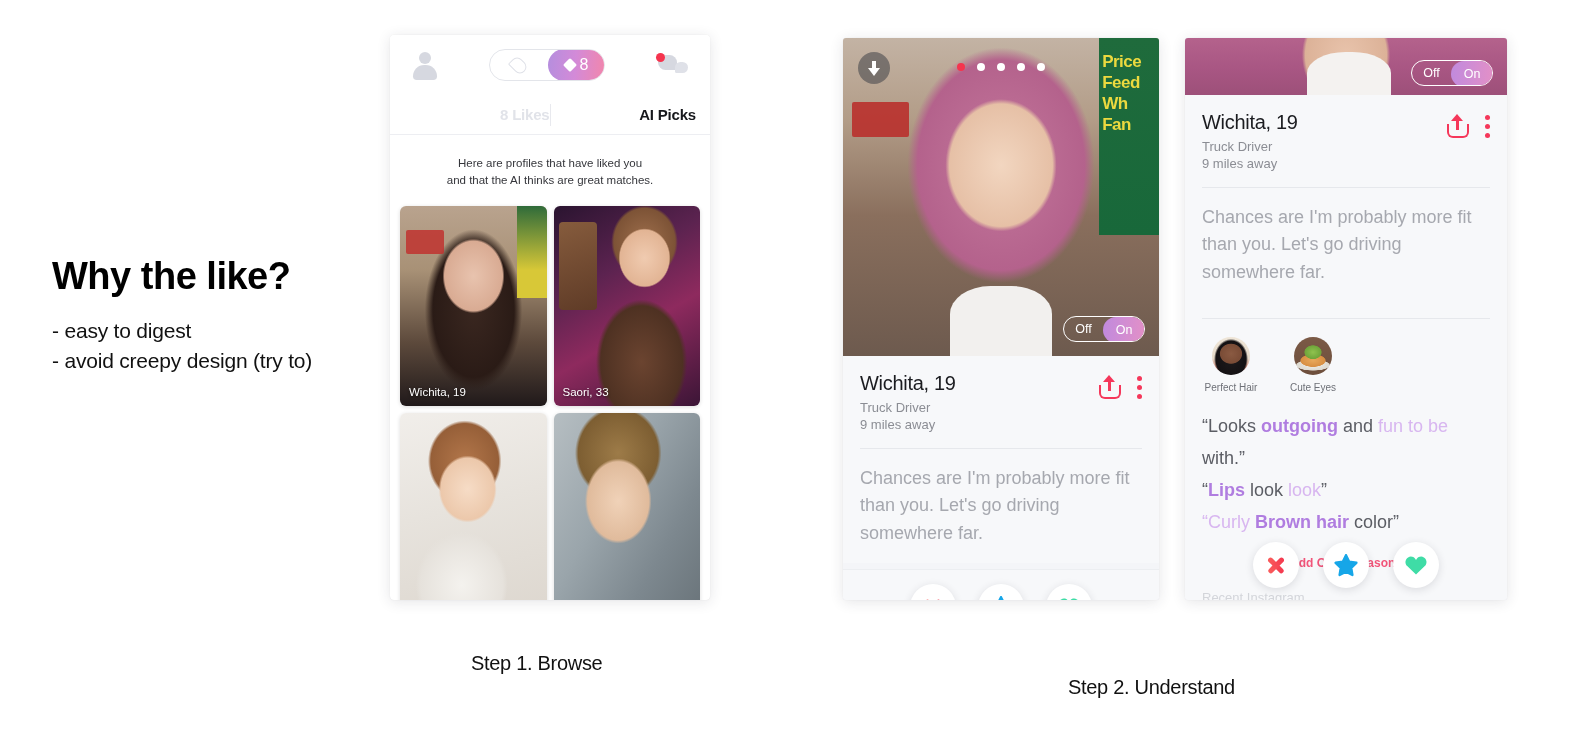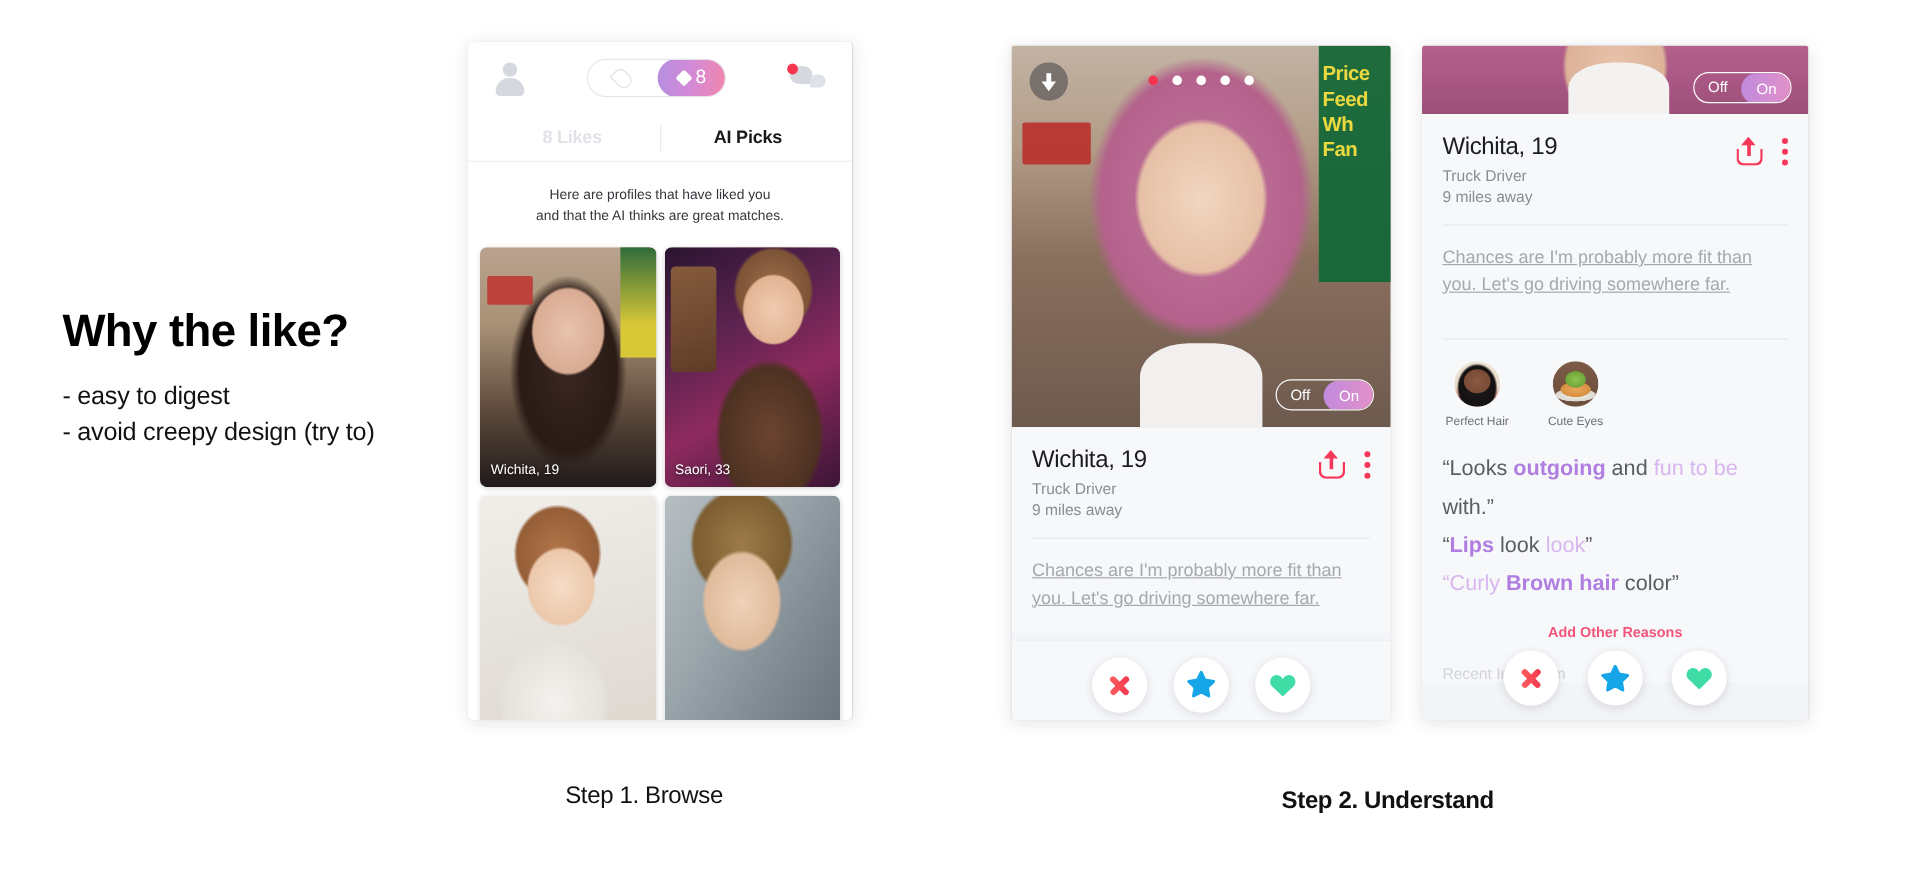"8 Likes" .p1-tab { text-align: center -> right }
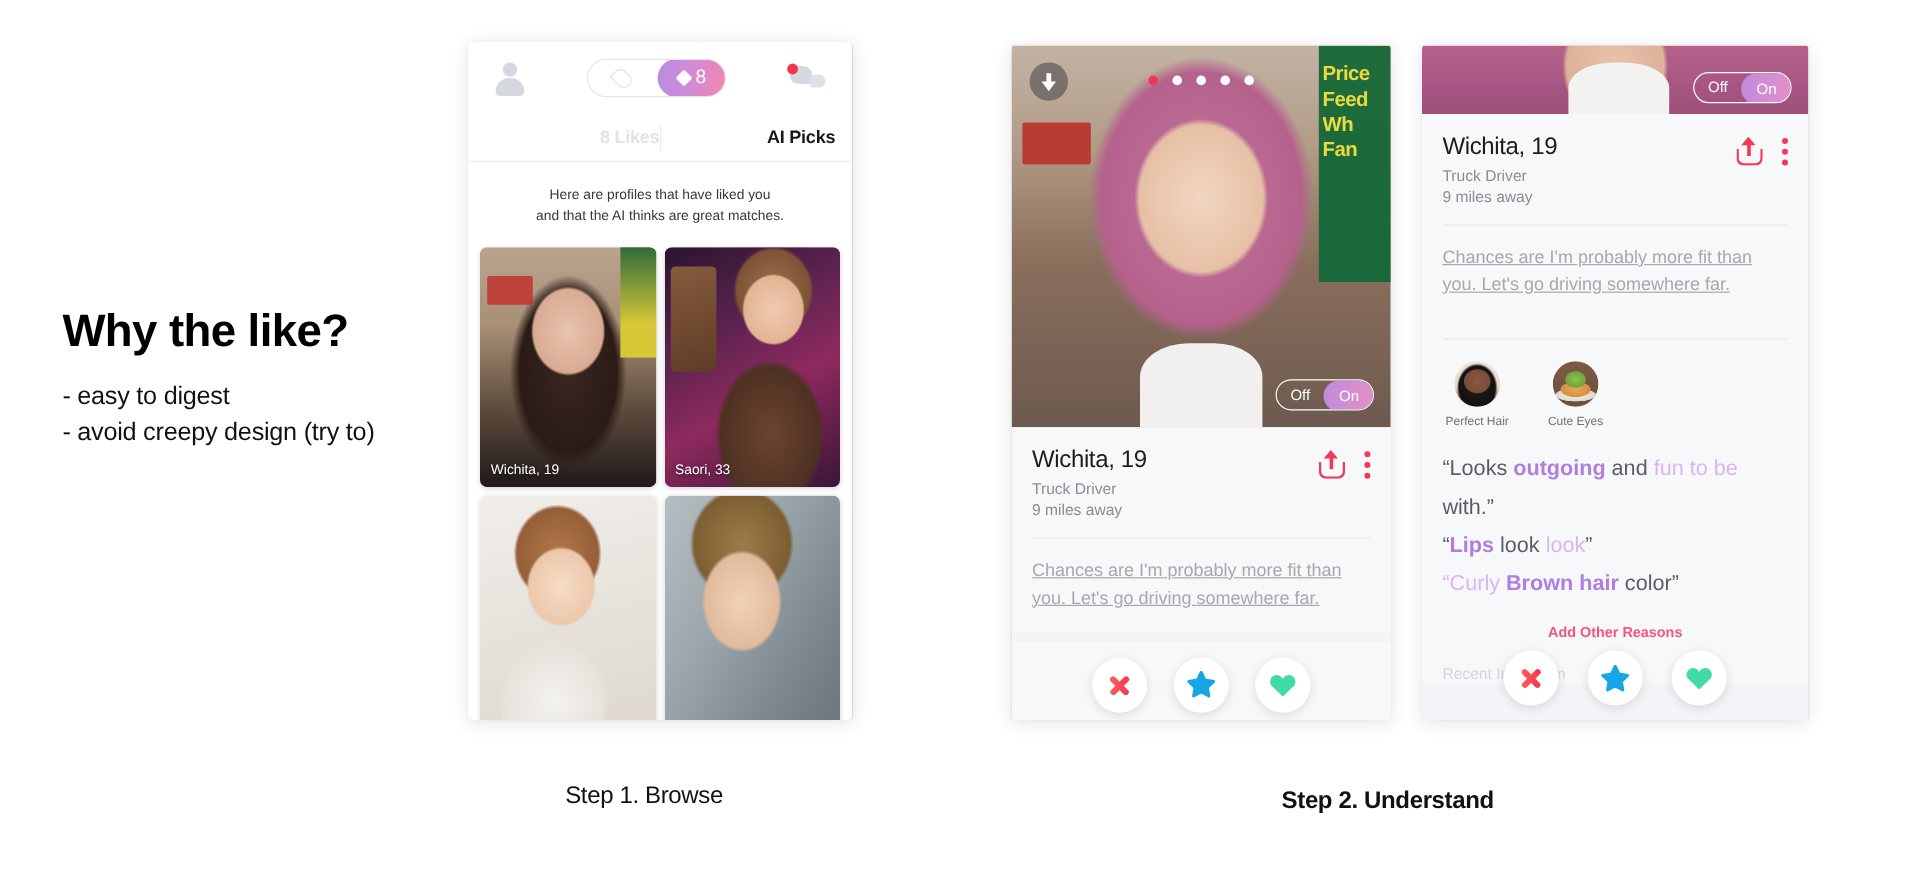"Chances are I'm probably more" .bio { font-size: 15px -> 18px; text-decoration: underline -> none }
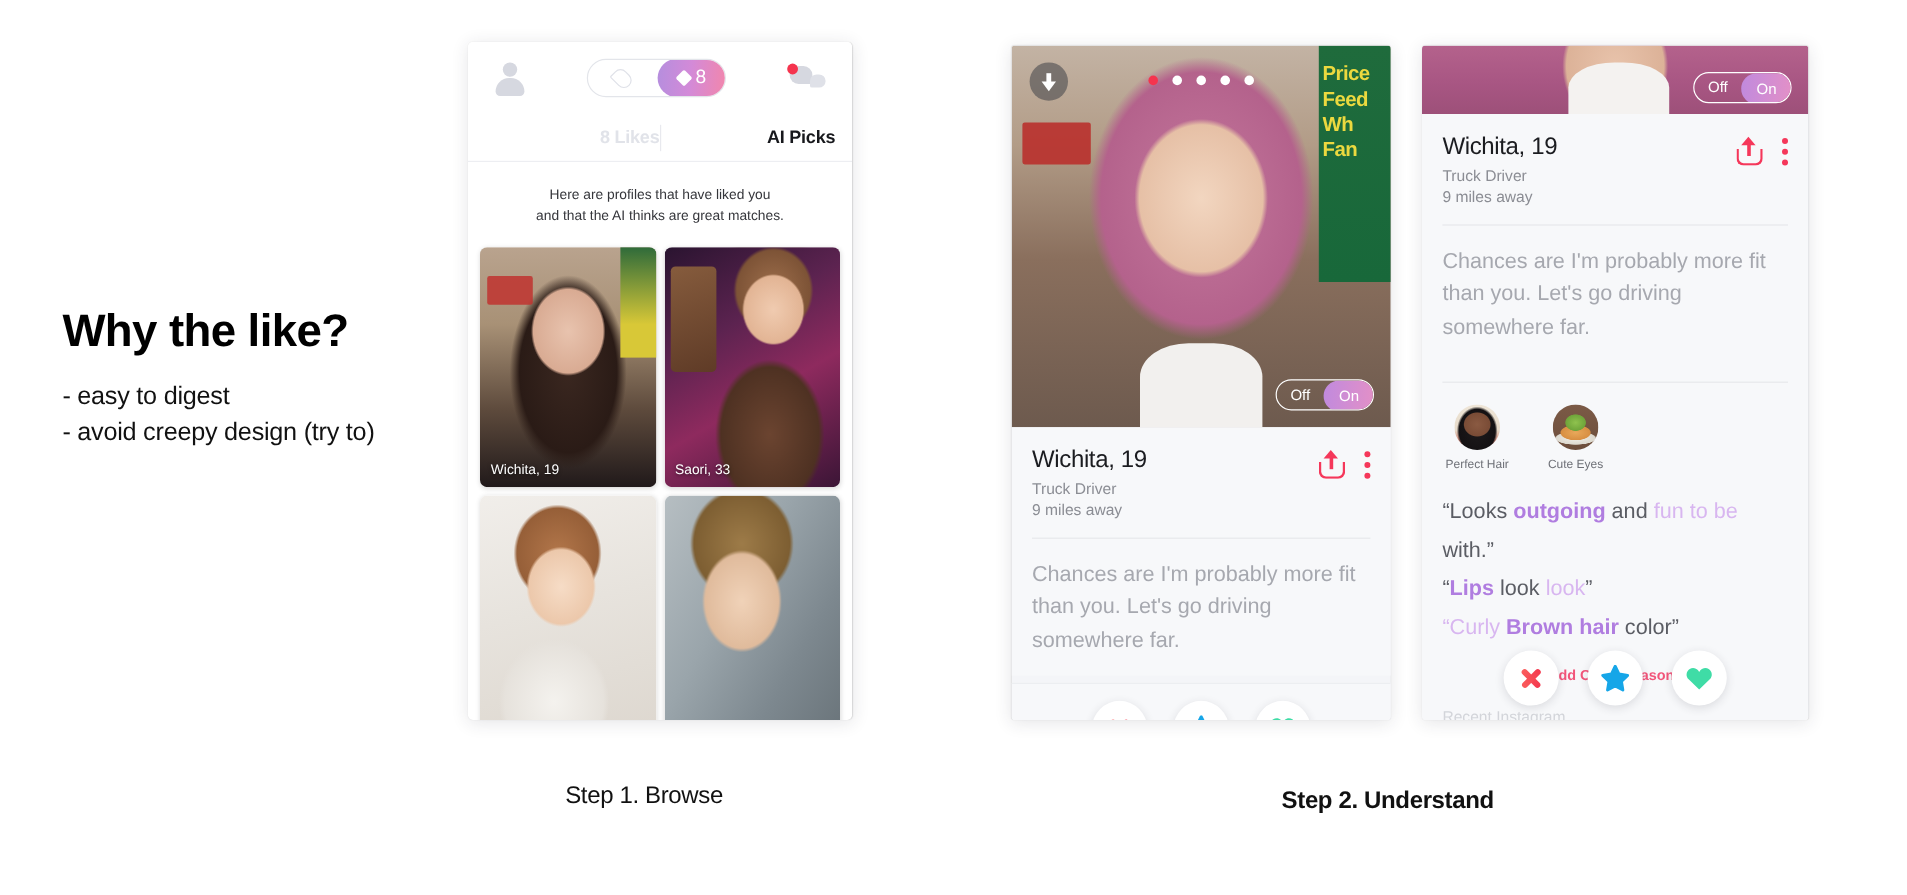"Step 2. Understand" #cap2 { font-weight: bold -> none; top: 656px -> 676px }
